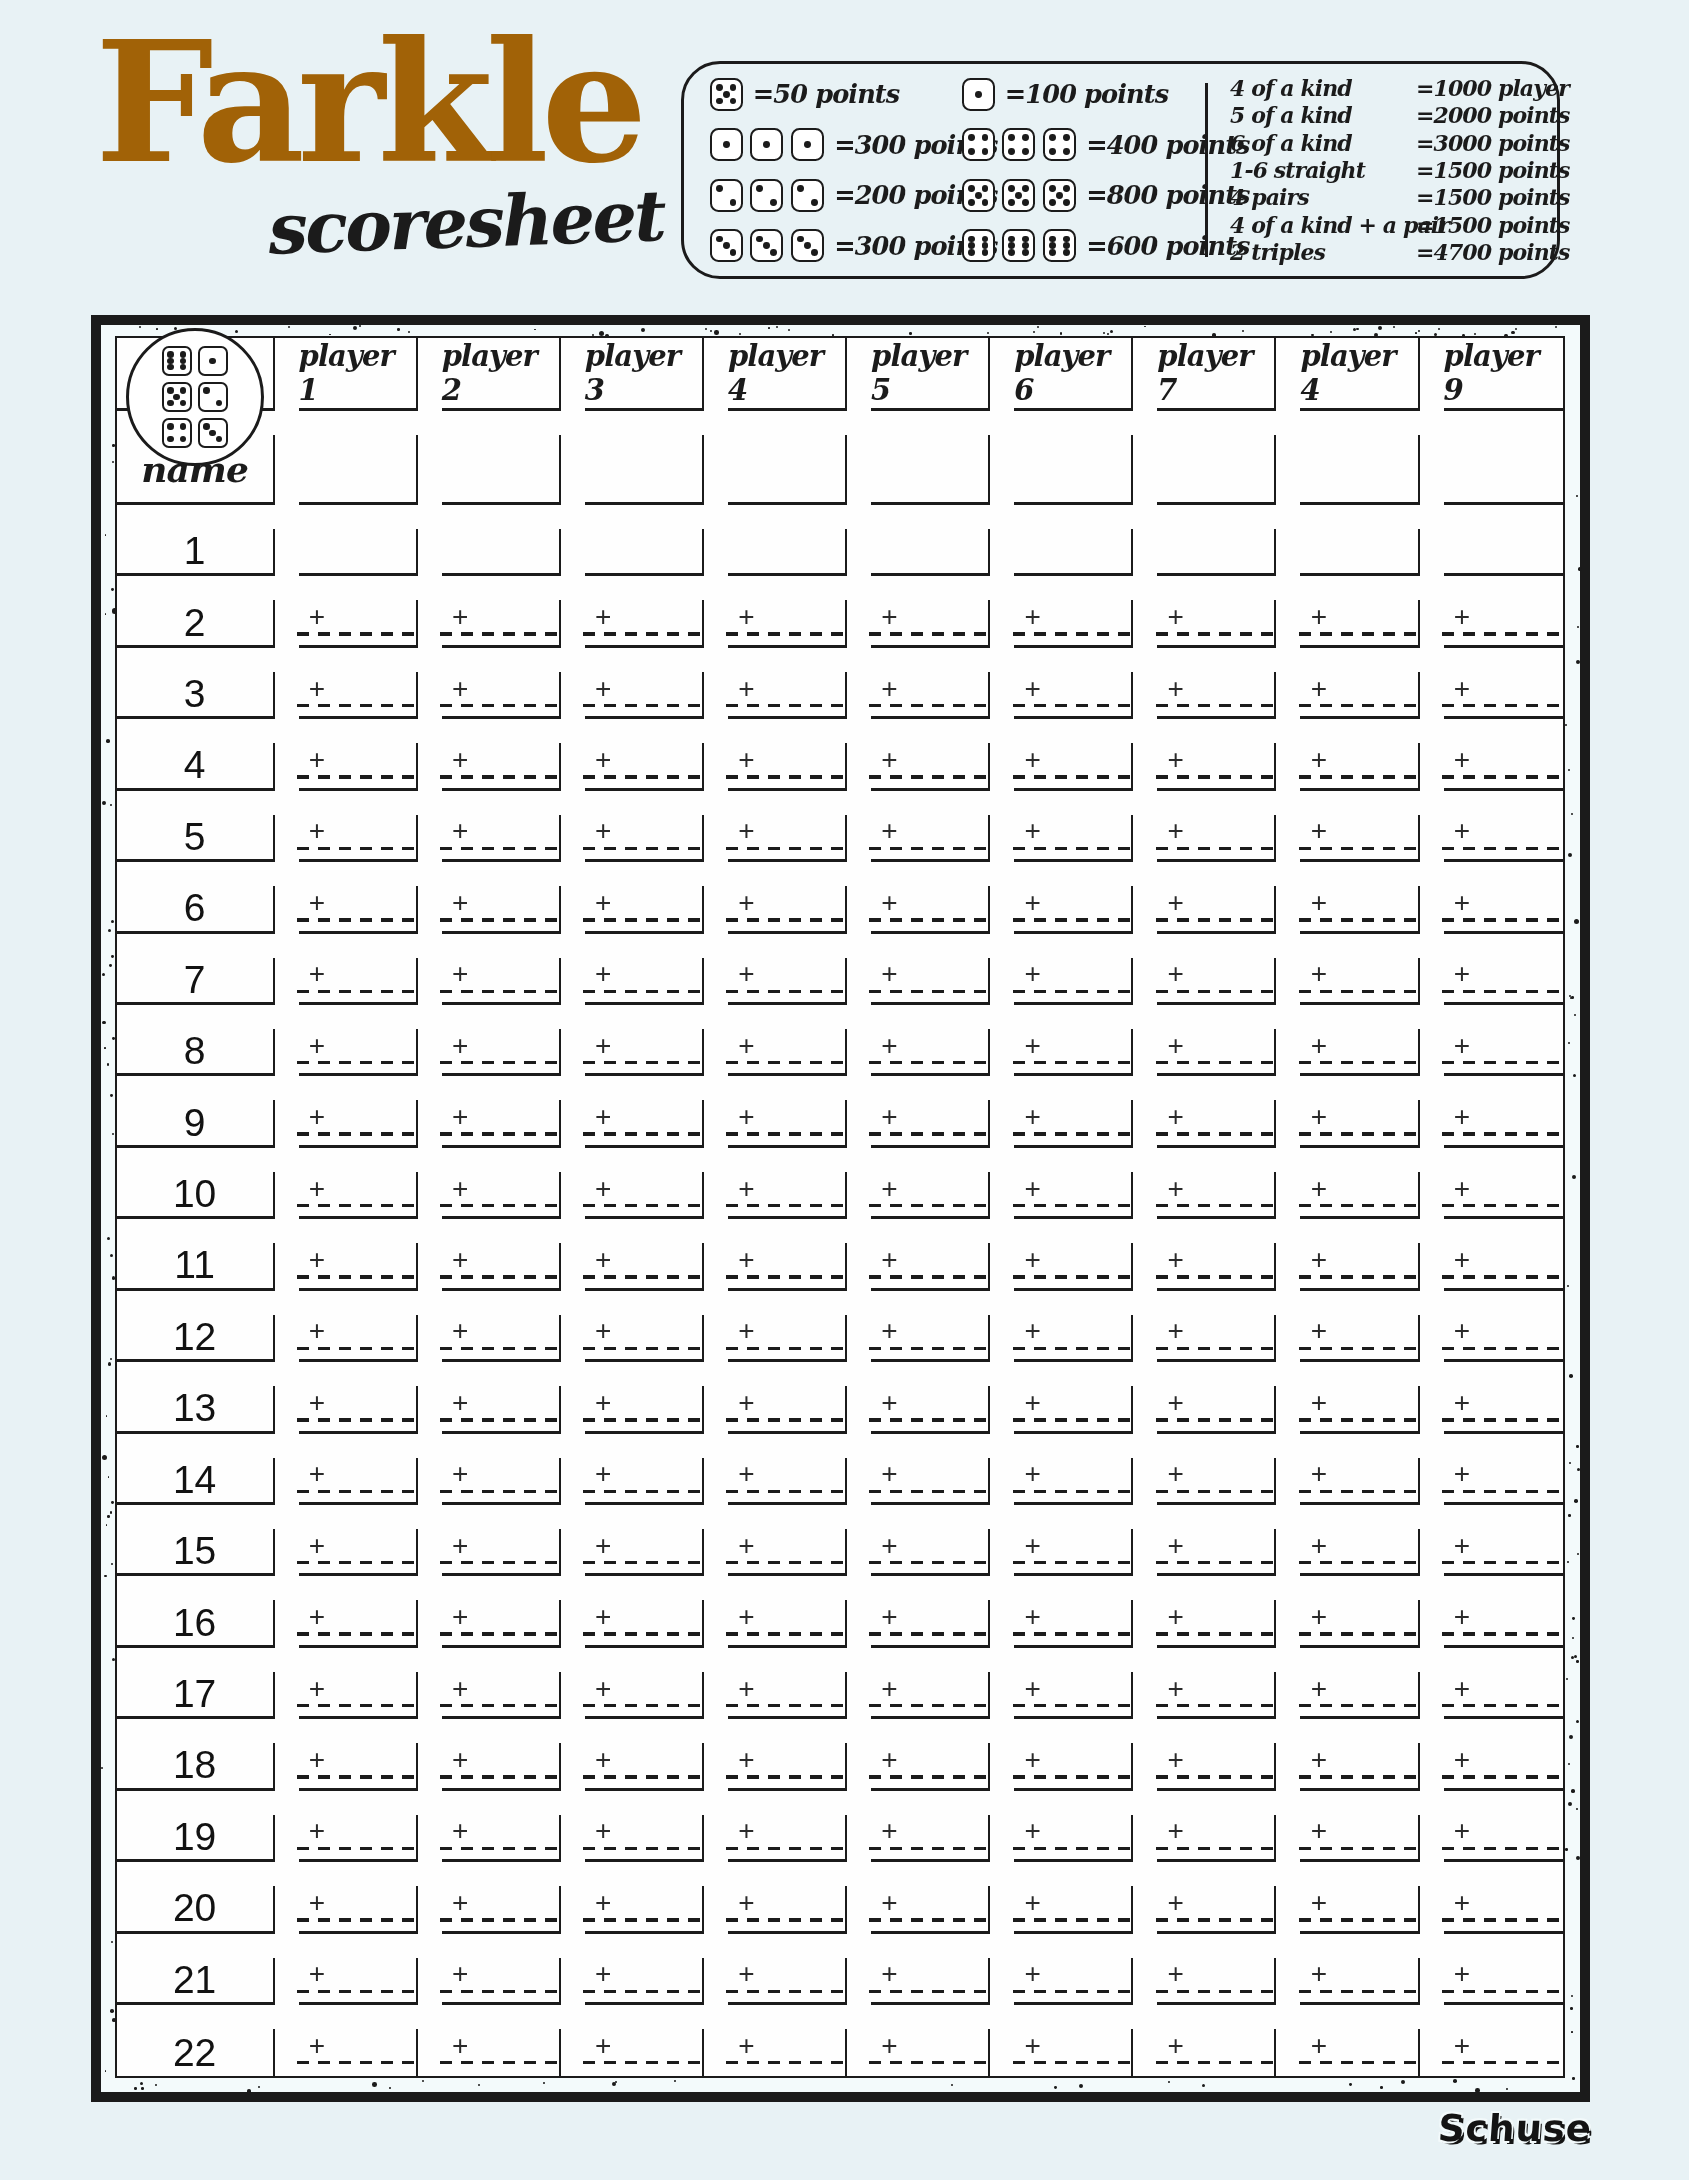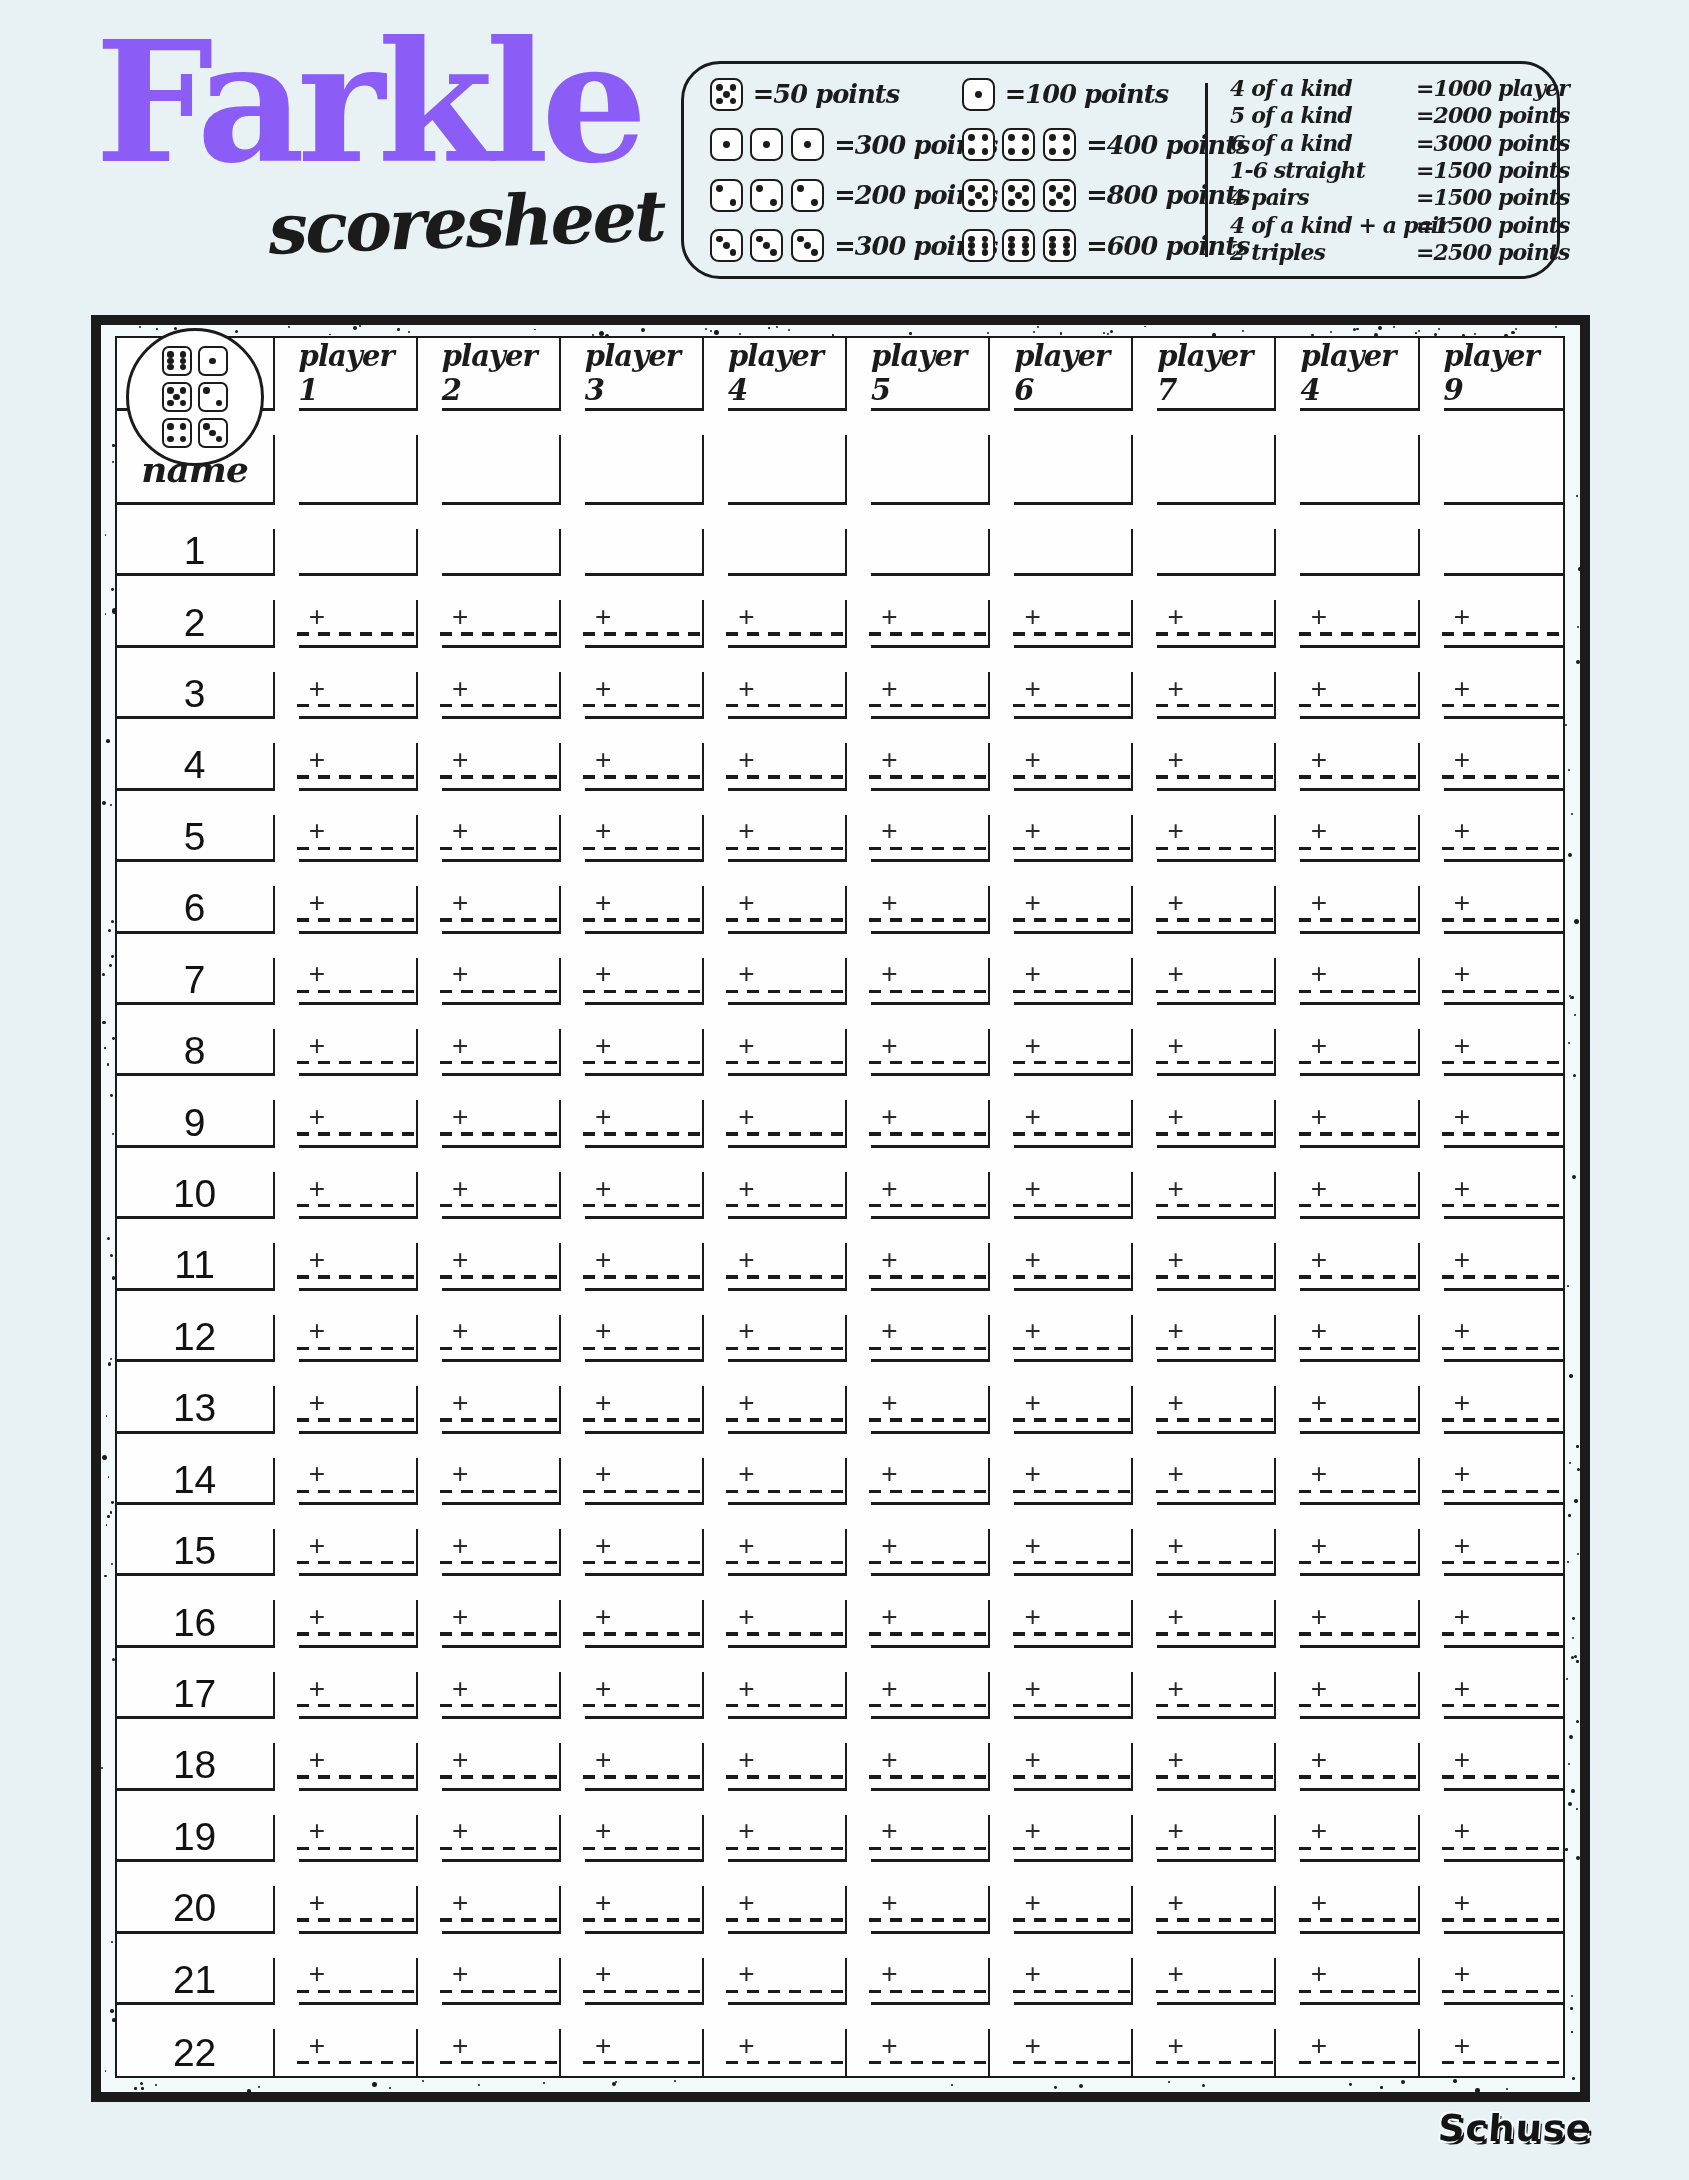"Farkle" .title-block h1 { color: #8b5cf6 -> #a16207 }
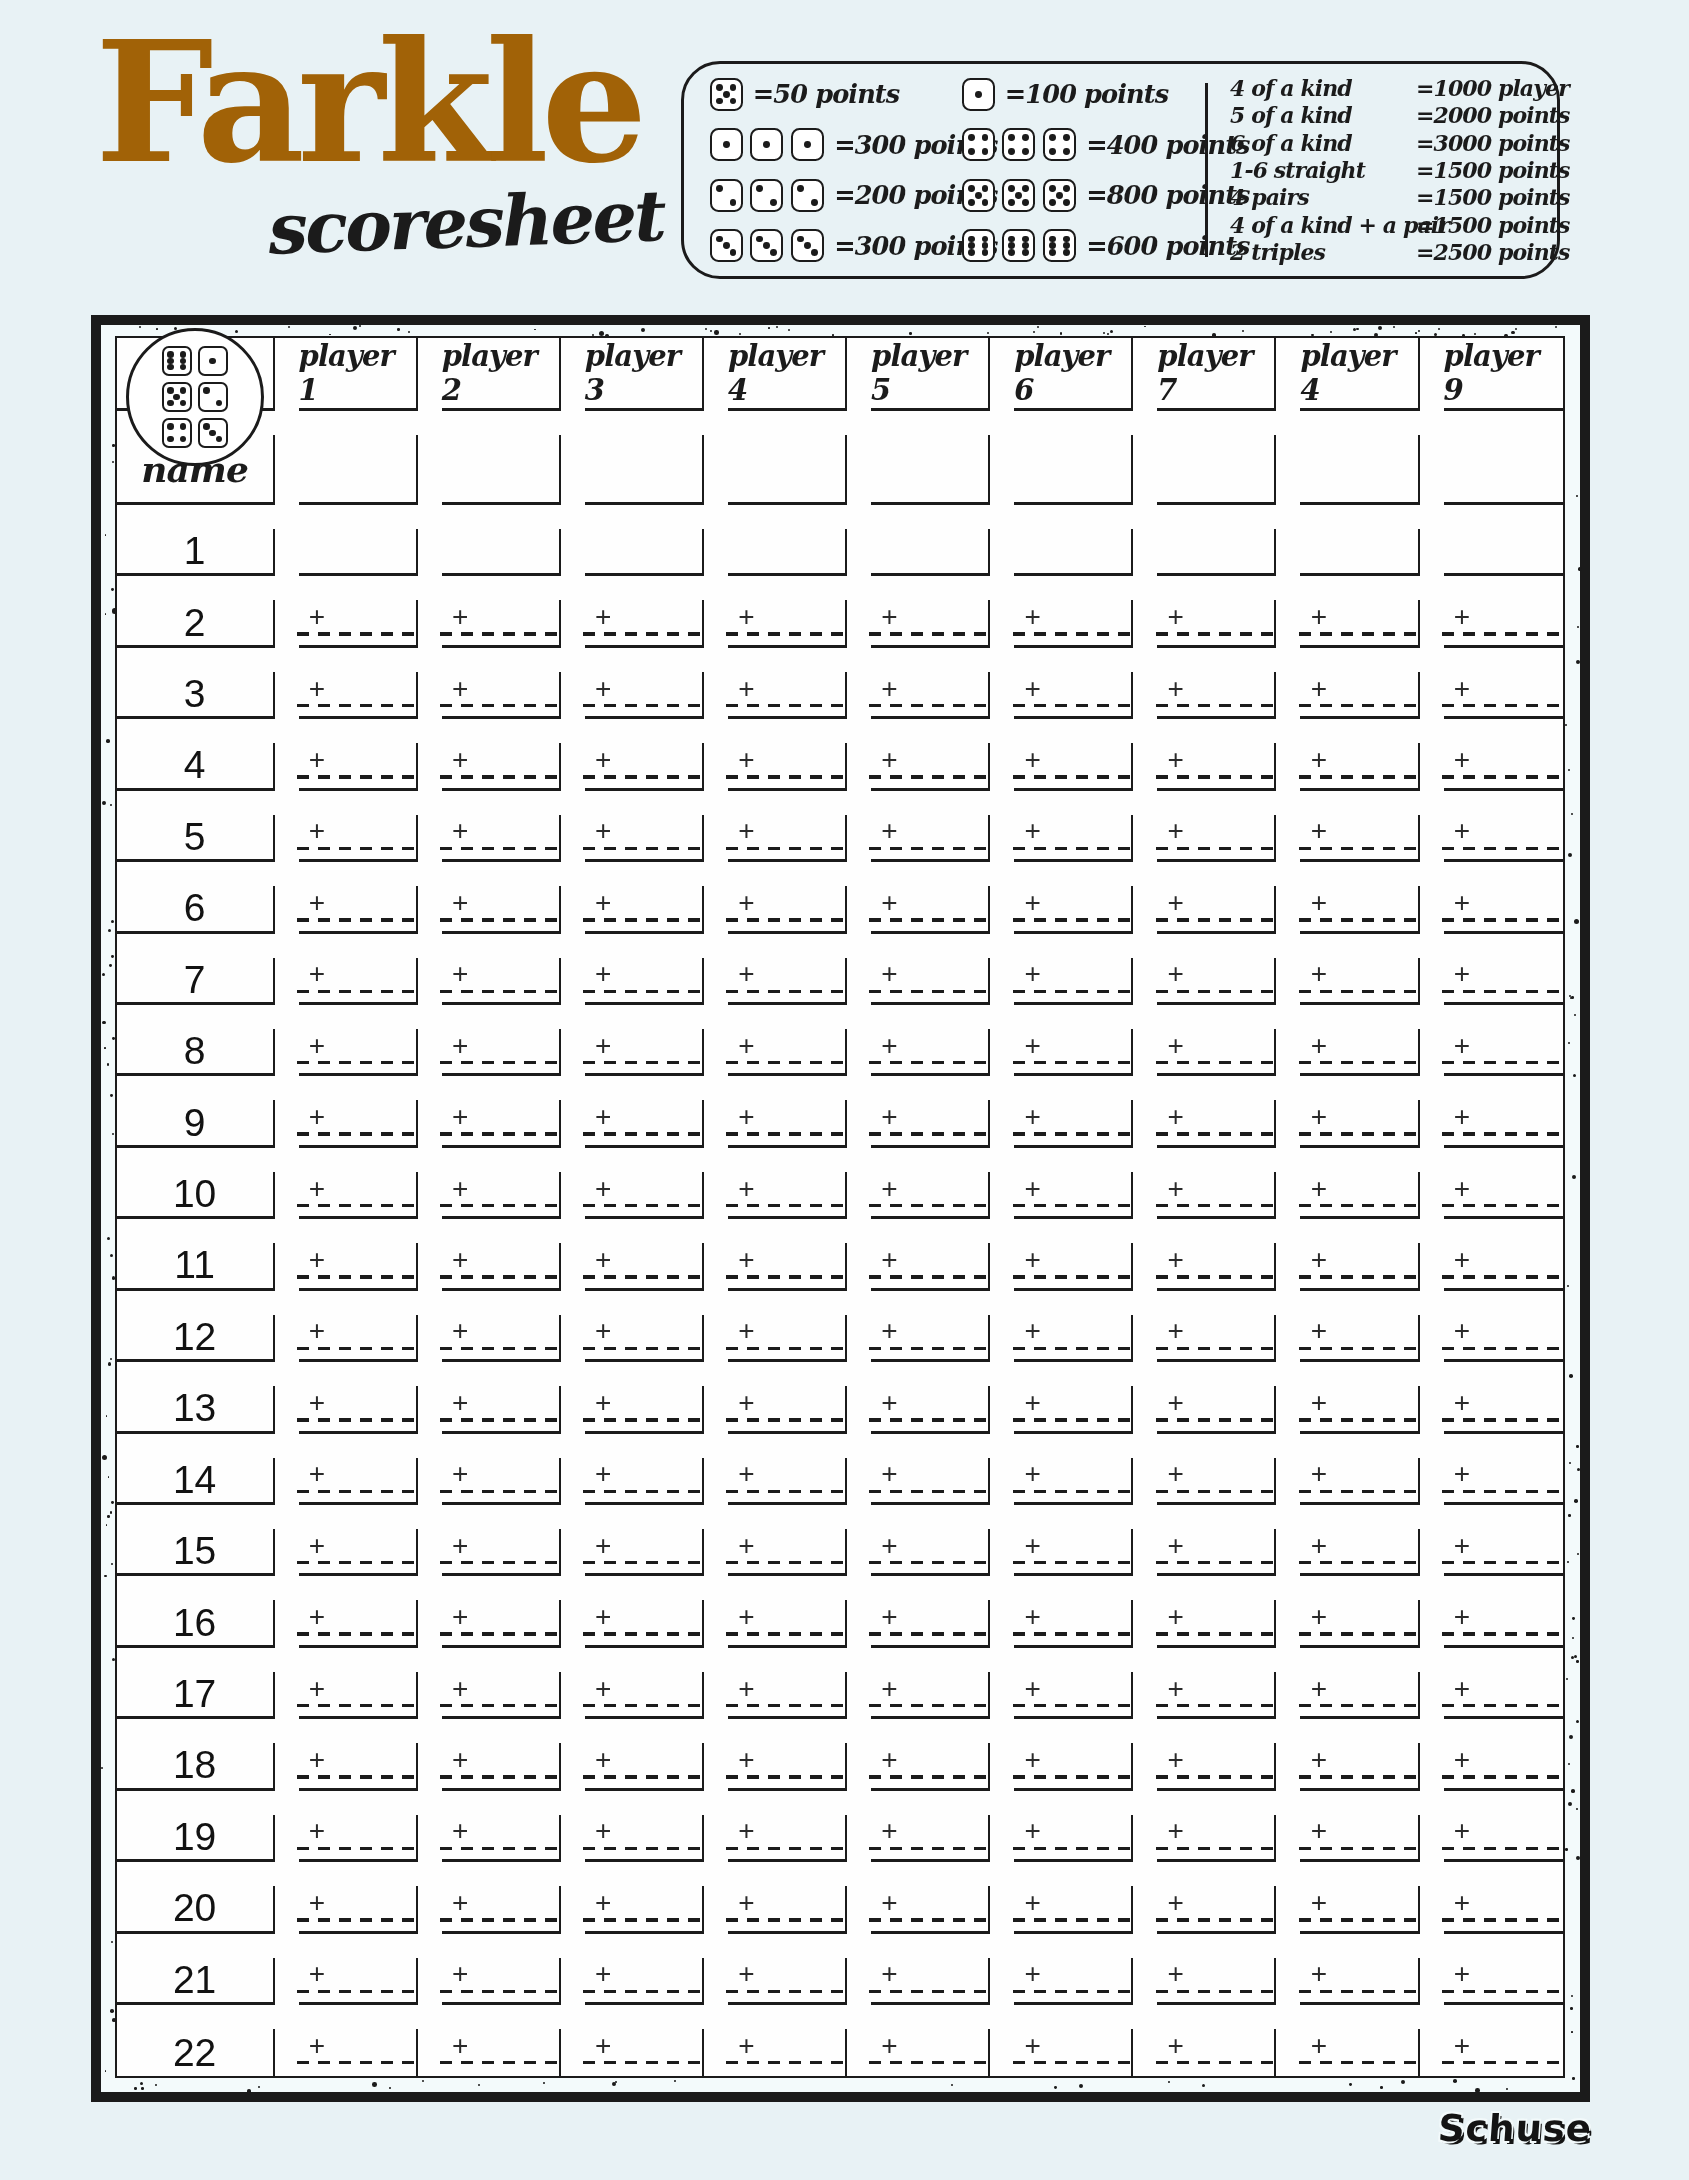"=2500 points" span.combo-points { text: 2500 -> 4700 }
